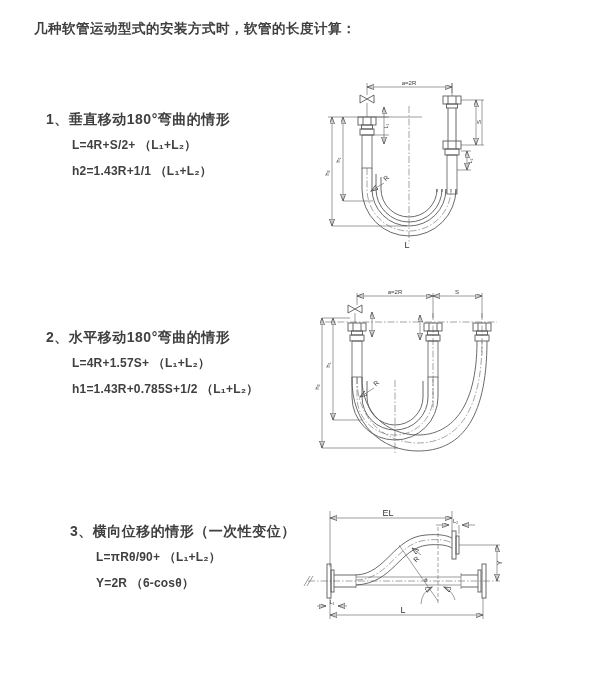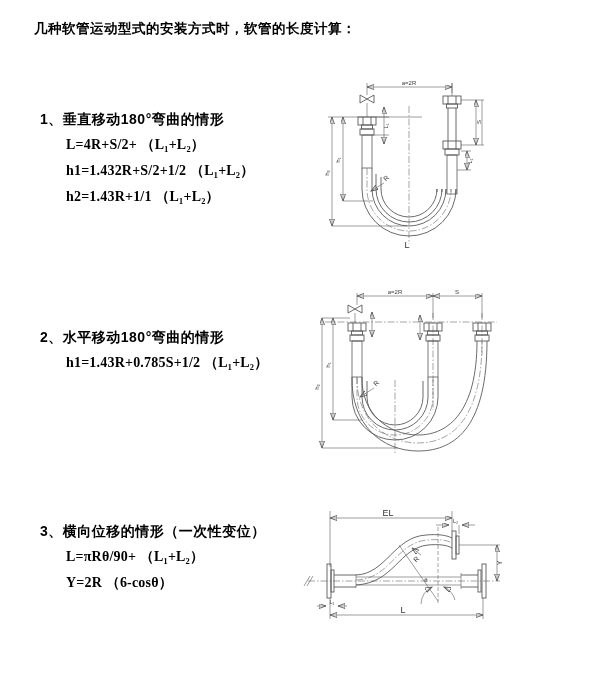"几种软管运动型式的安装方式时，软管的长度计算：" #page { color: #000000 -> #404040 }
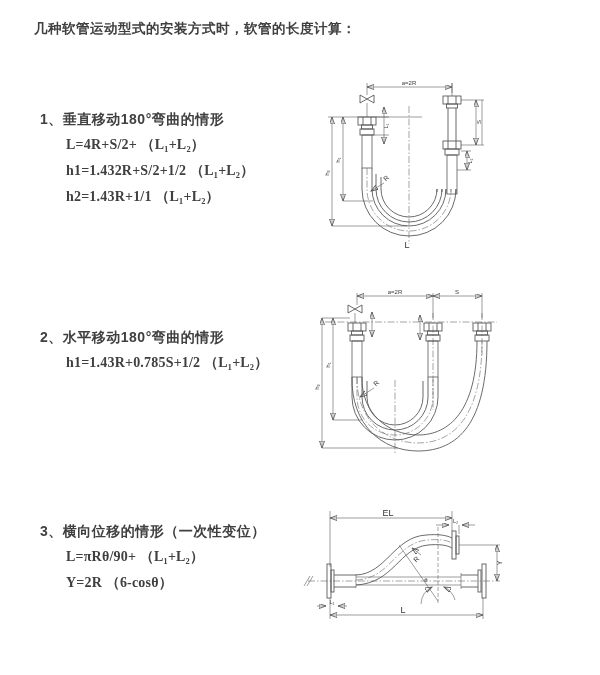"1、垂直移动180°弯曲的情形" .section { left: 40px -> 46px }
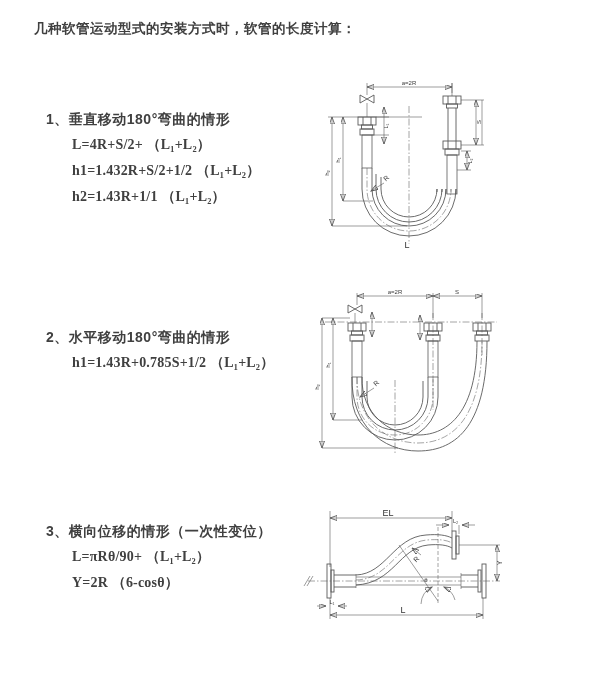"L=4R+S/2+ （L₁+L₂）" .formula { font-family: Liberation Serif, serif -> none; font-size: 14px -> 12px }
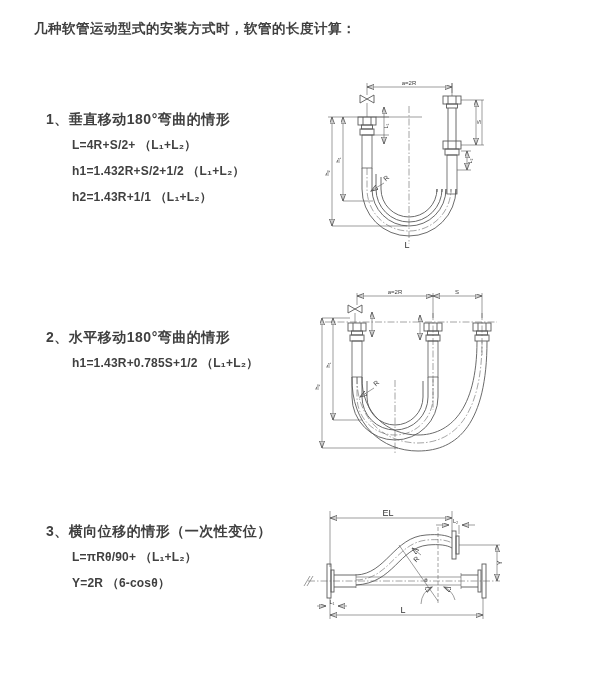"h1=1.432R+S/2+1/2 （L₁+L₂）" p.formula { html: <p>h1=1.432R+S/2+1/2 （L₁+L₂）</p> -> none }
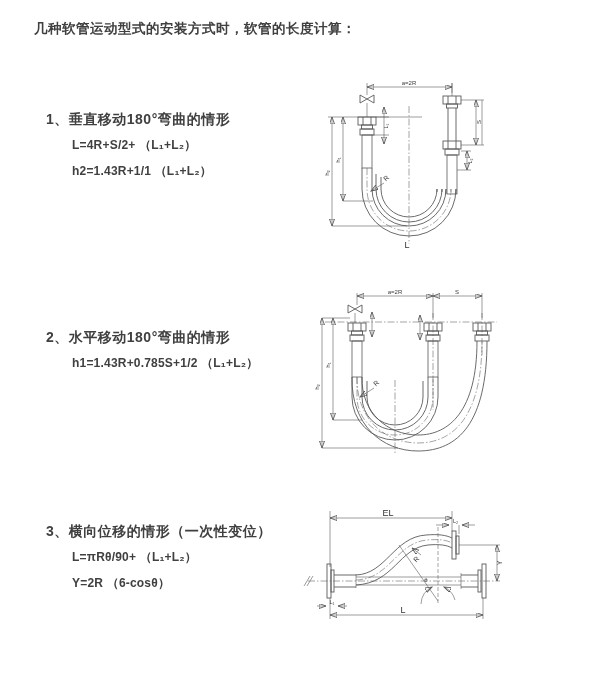"L=4R+1.57S+ （L₁+L₂）" p.formula { html: none -> <p>L=4R+1.57S+ （L₁+L₂）</p> }
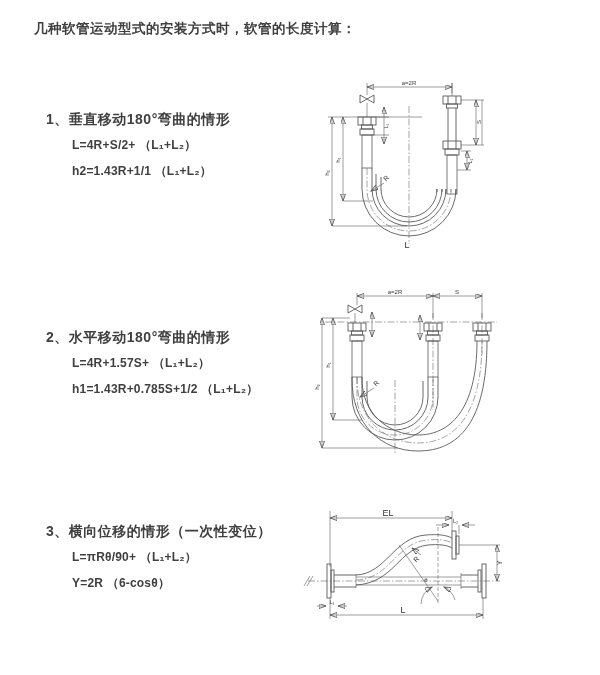"3、横向位移的情形（一次性变位）" #sec3 { margin-left: none -> 24px }
